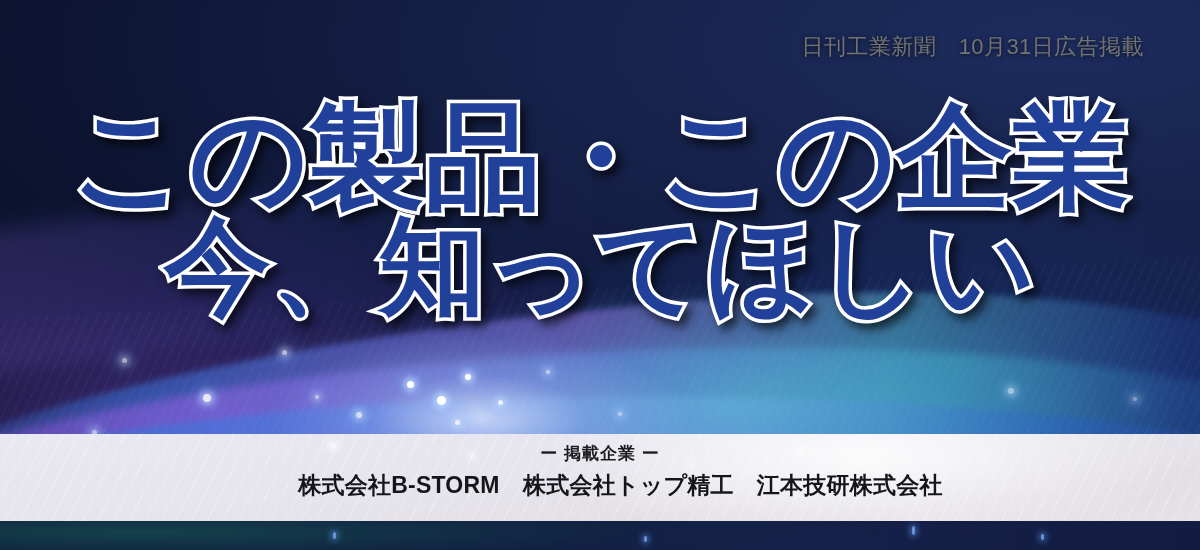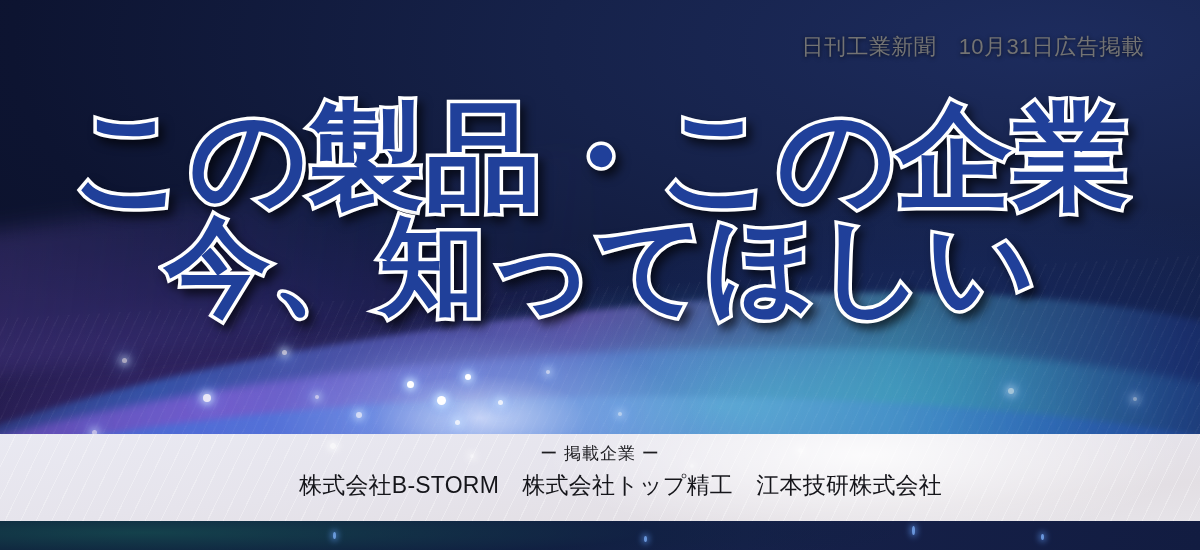"ー 掲載企業 ー" .footer { font-weight: none -> bold }
